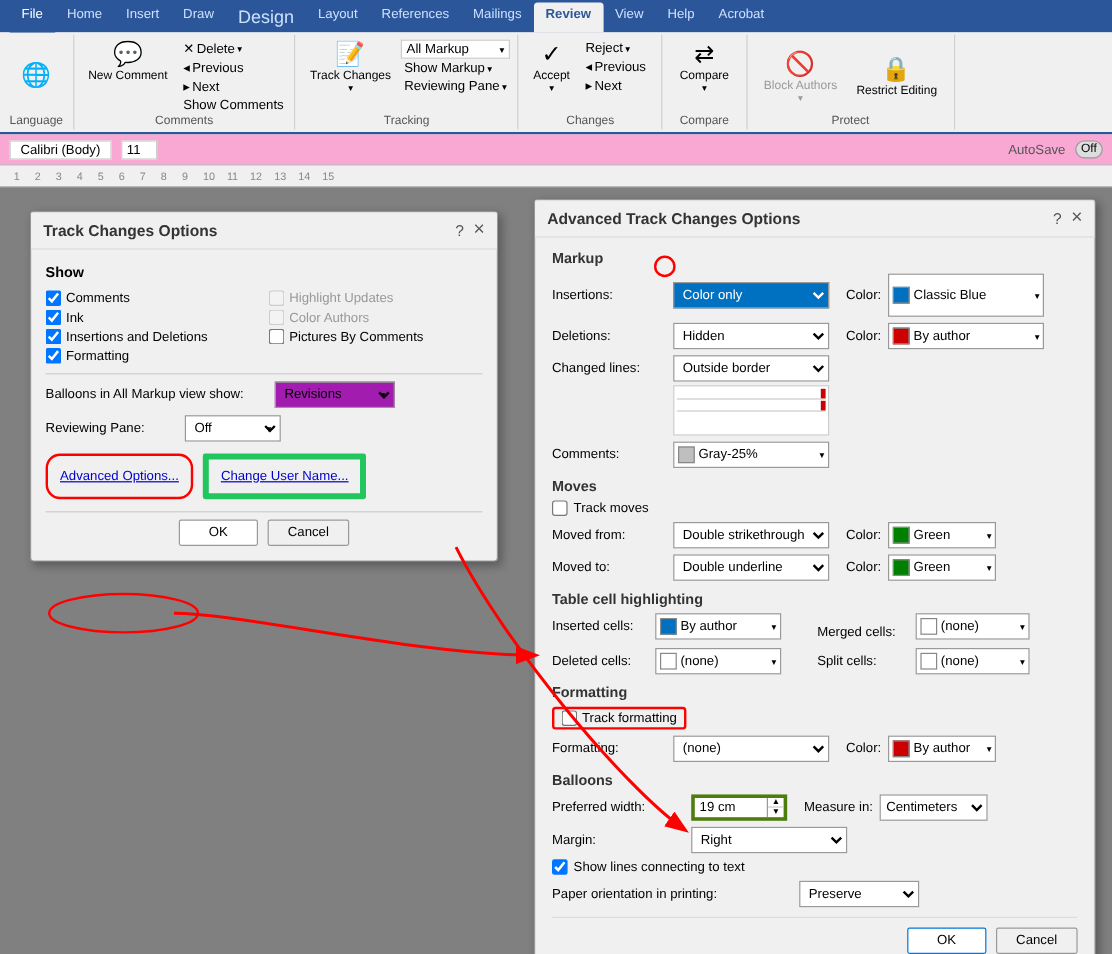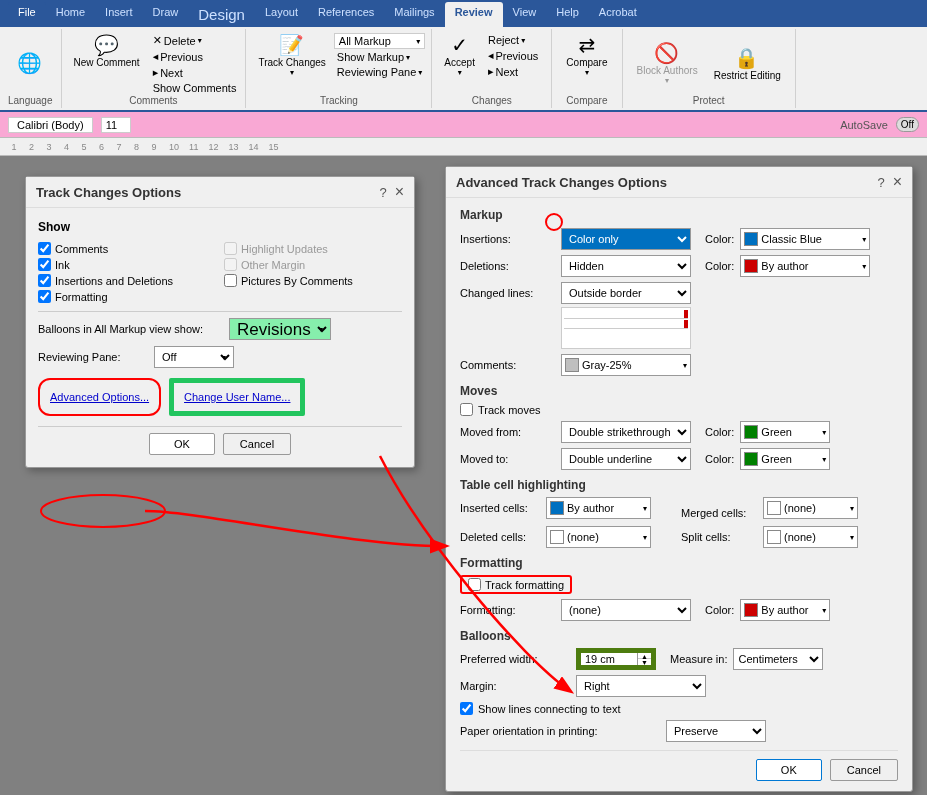"Classic Blue" div { height: 22px -> 36px }
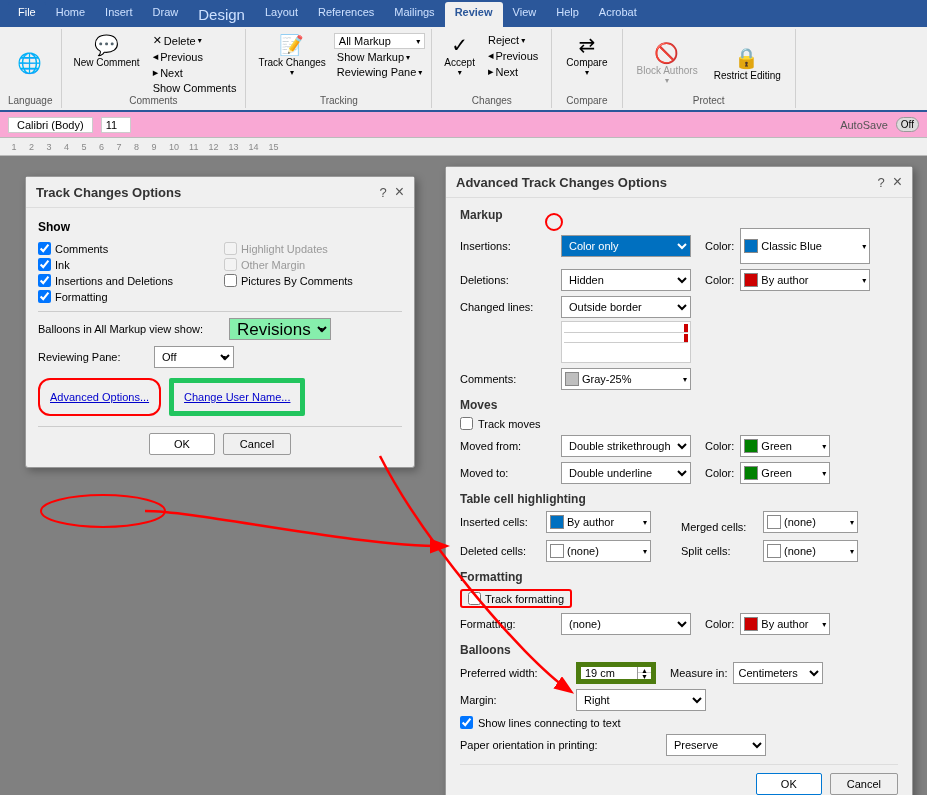"Other Margin" span { text: Other Margin -> Color Authors }
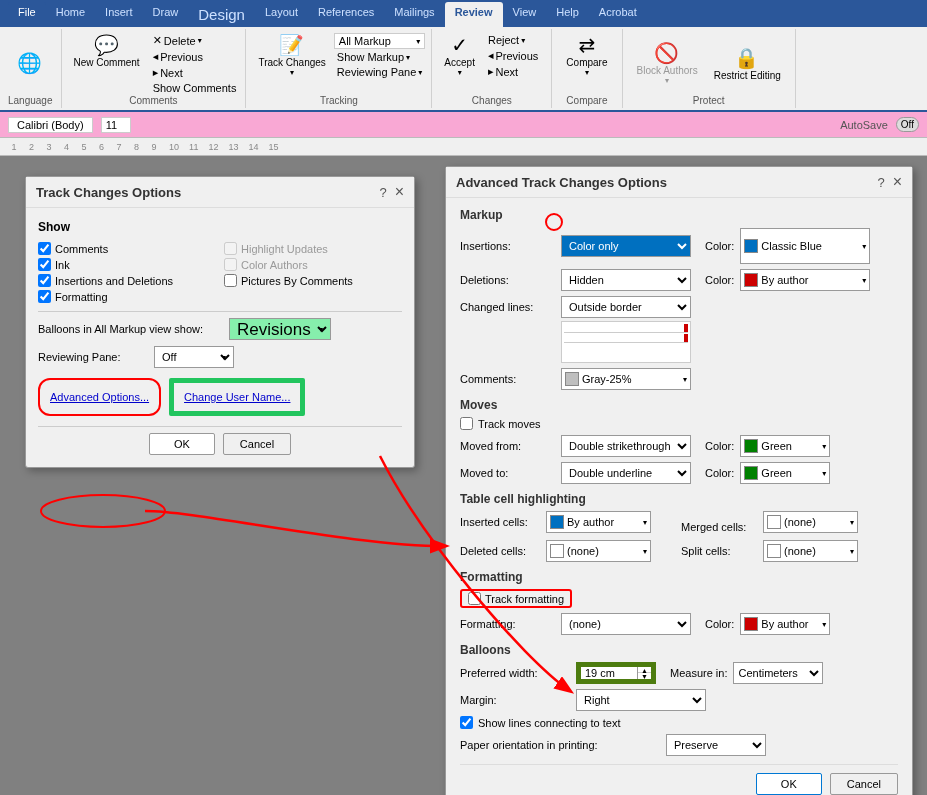"Revisions" select { background: #86efac -> #a21caf; font-size: 17px -> 11px }
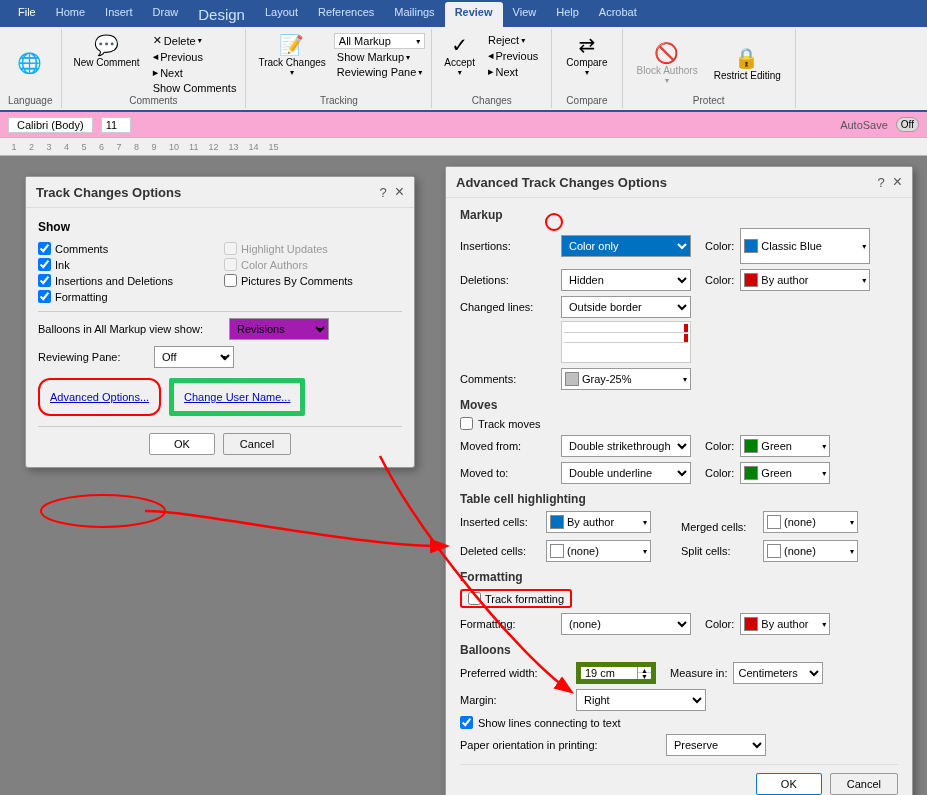"19 cm" div { border: 5px solid #4d7c0f -> 3px solid #4d7c0f }
